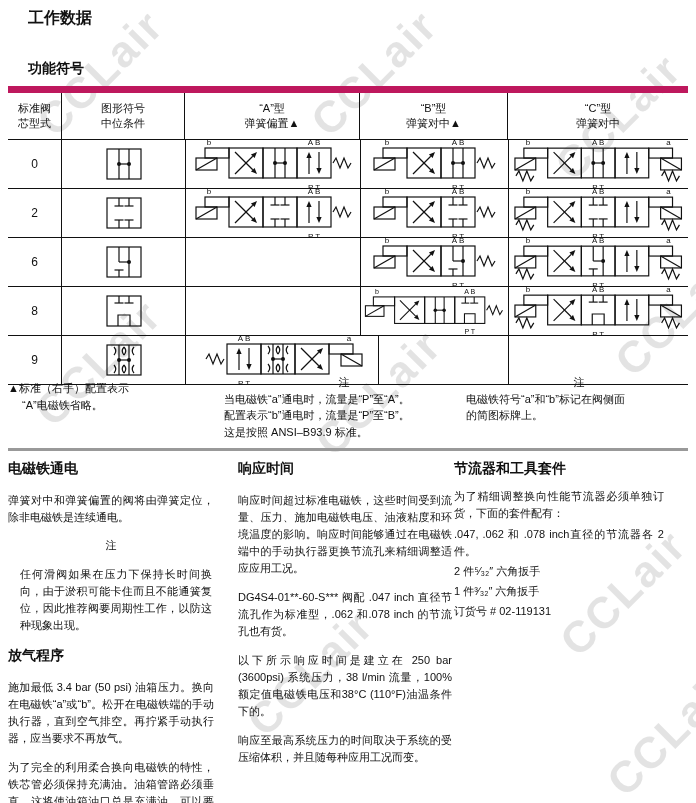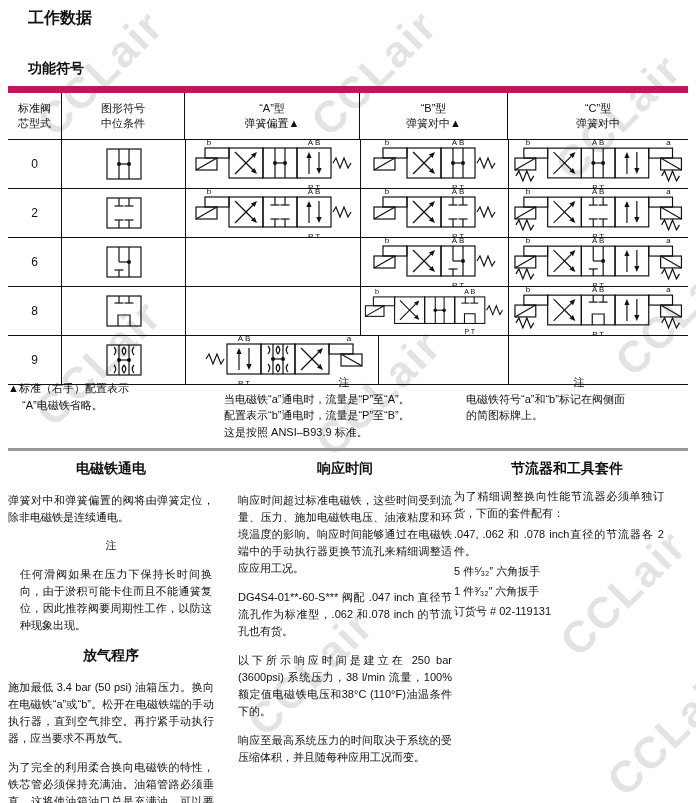"电磁铁通电" .col h3 { text-align: center -> left }
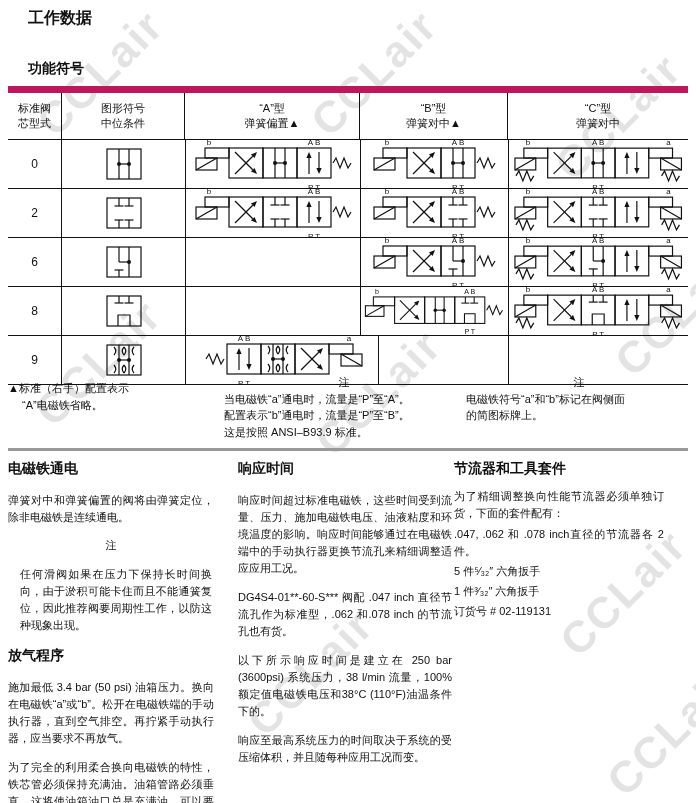"5 件⁵⁄₃₂″ 六角扳手" p { text: 5 -> 2 }
